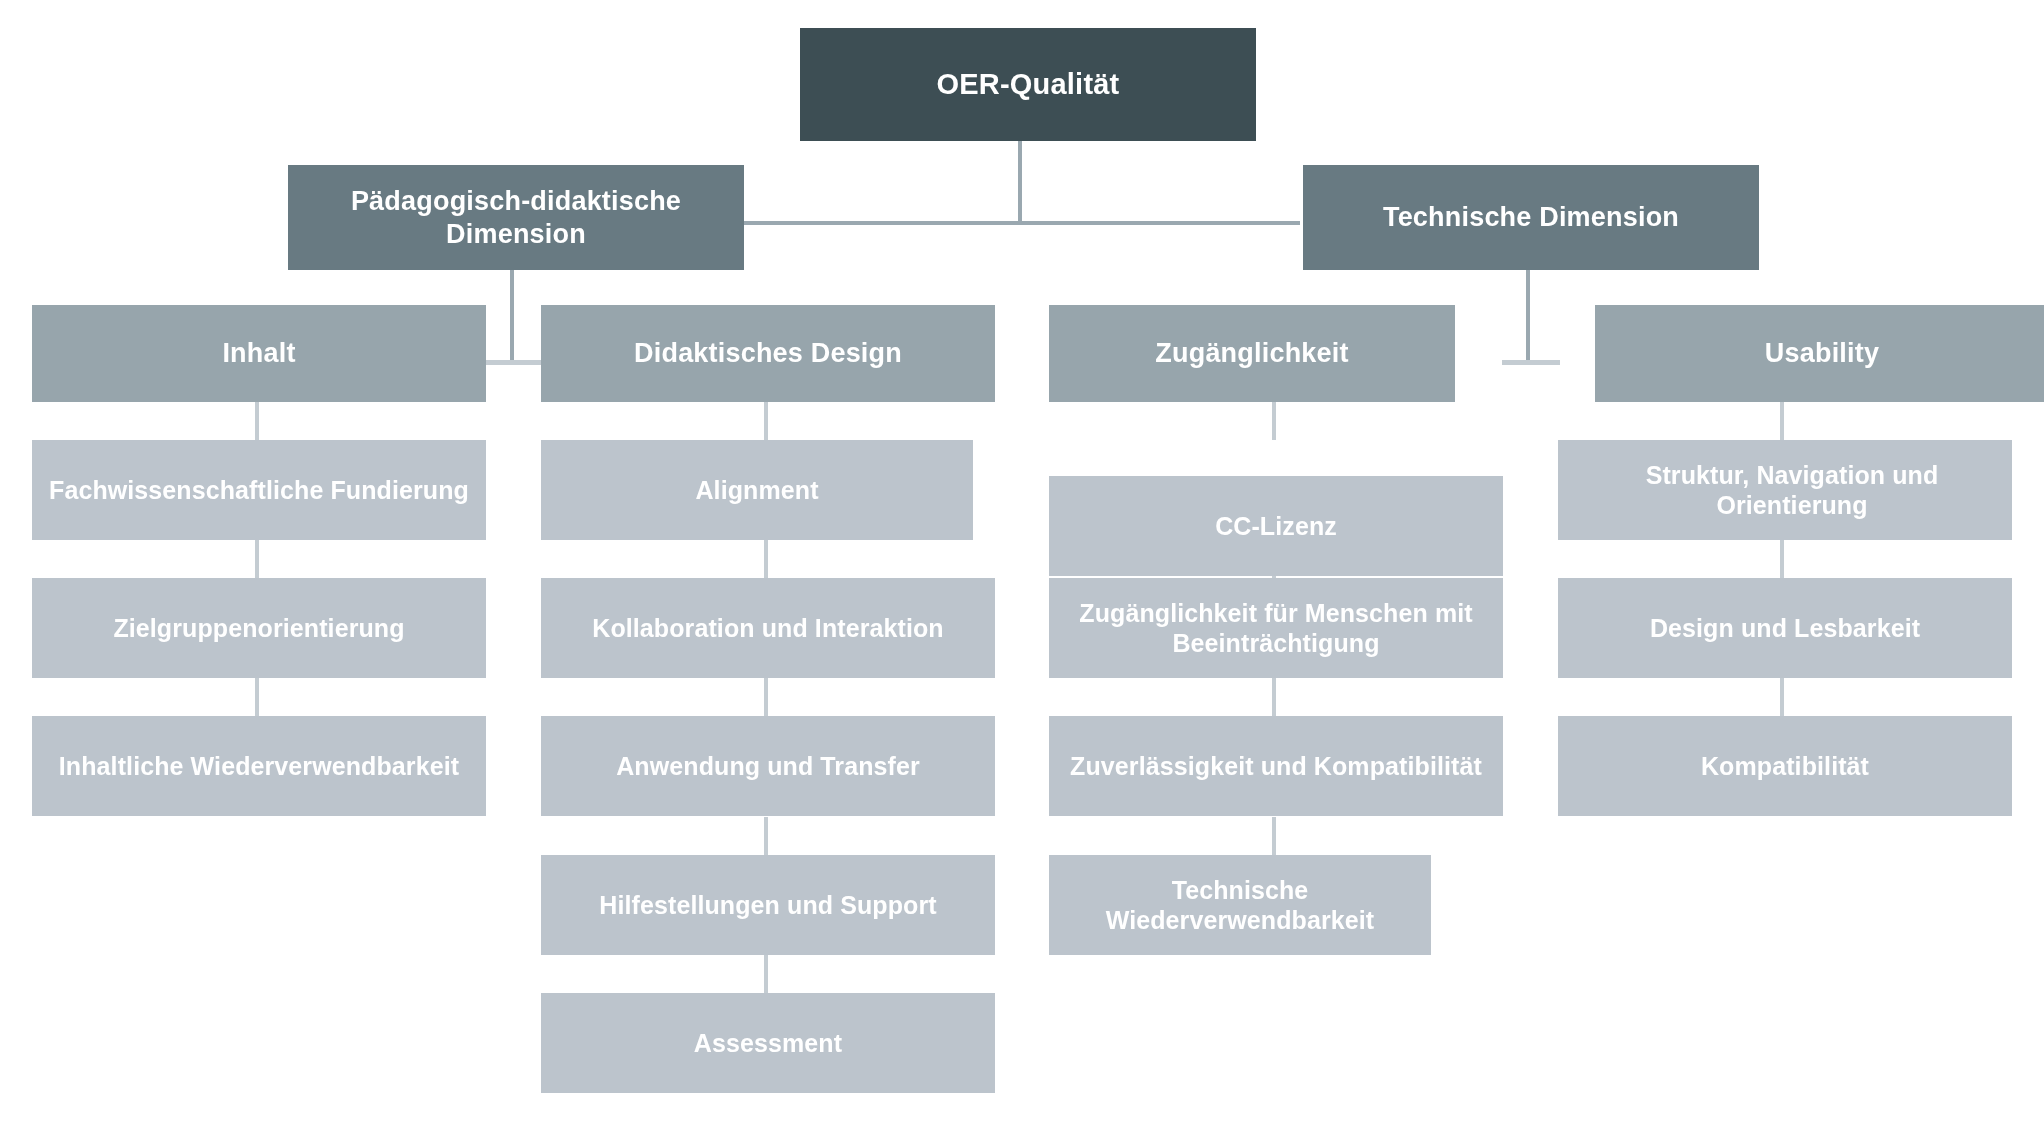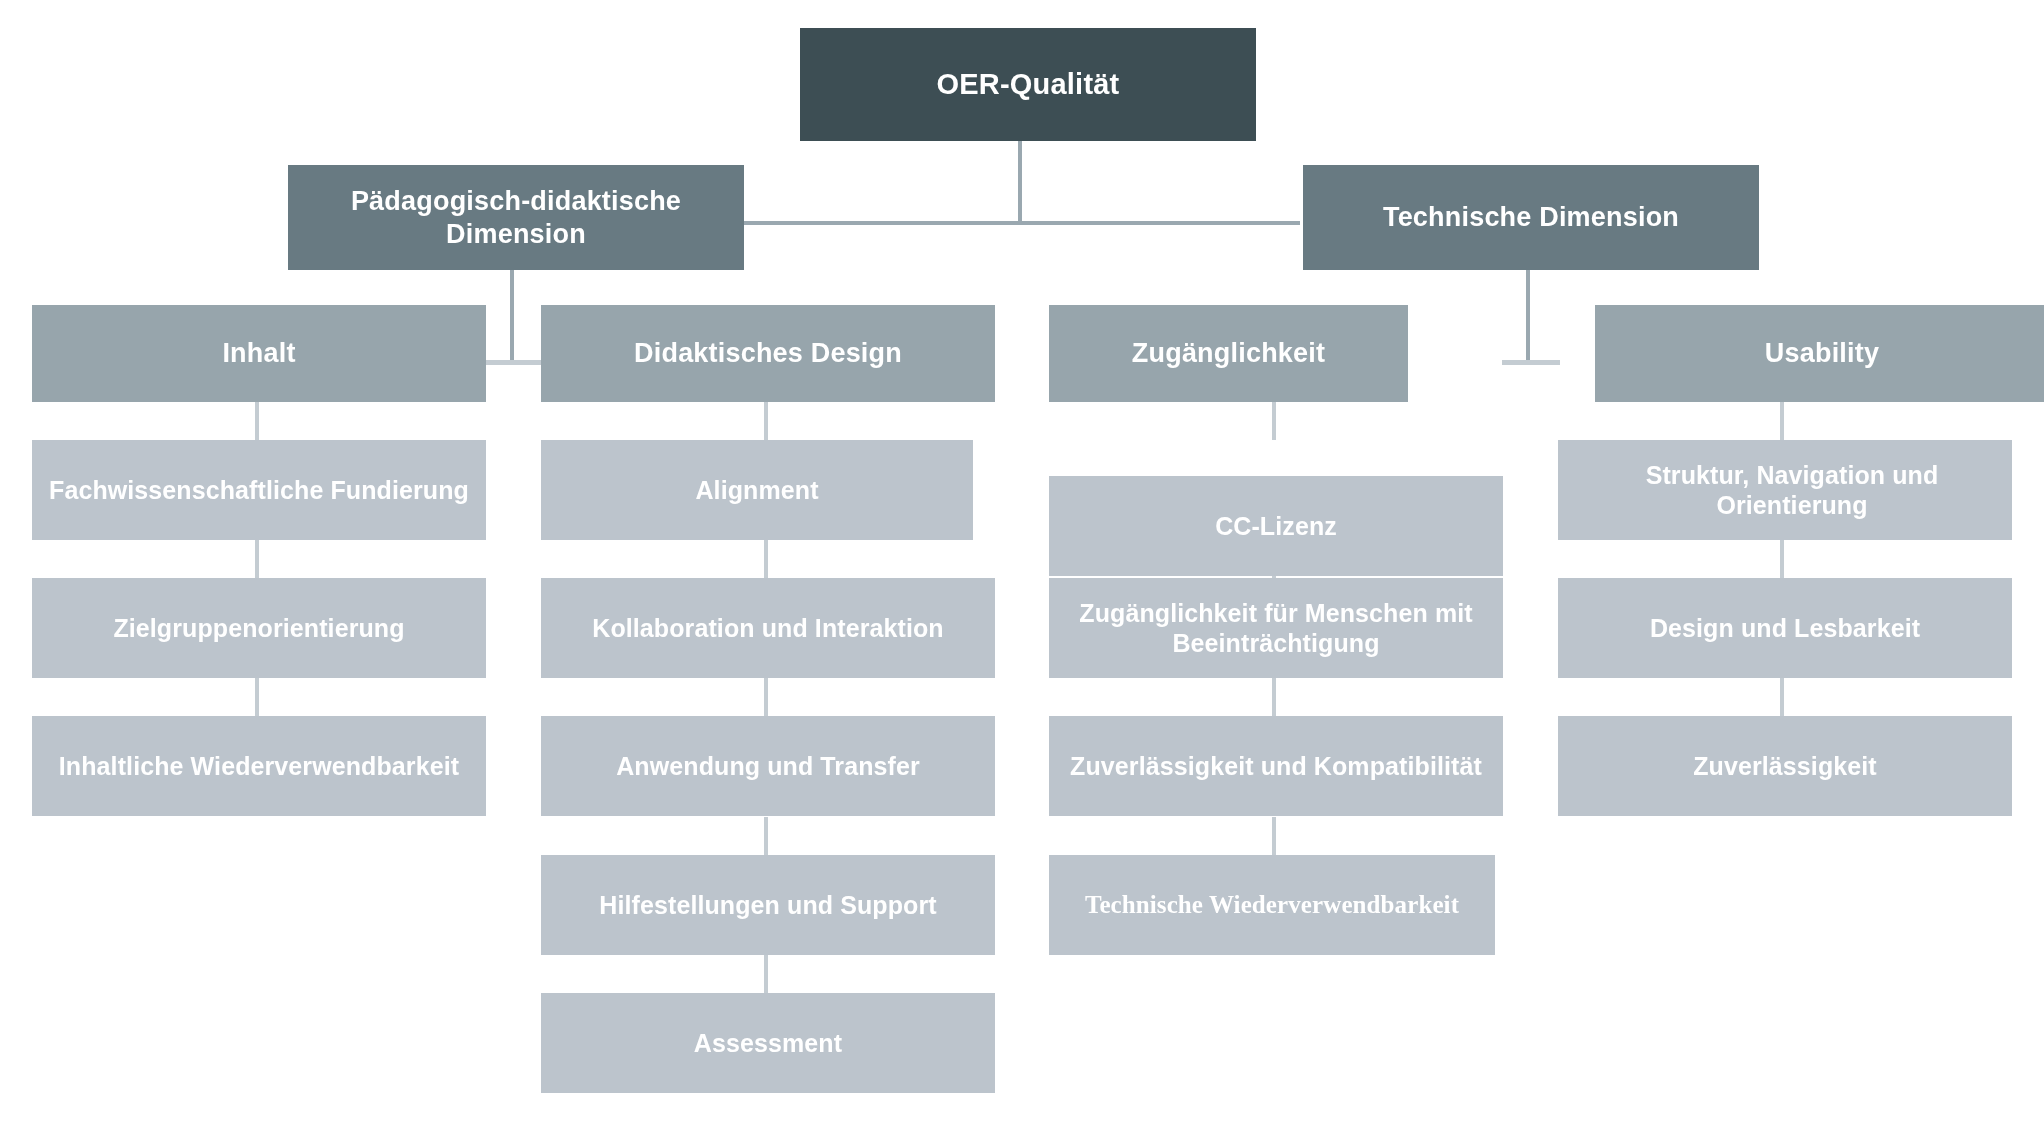"Zugänglichkeit" div.node { width: 359px -> 406px }
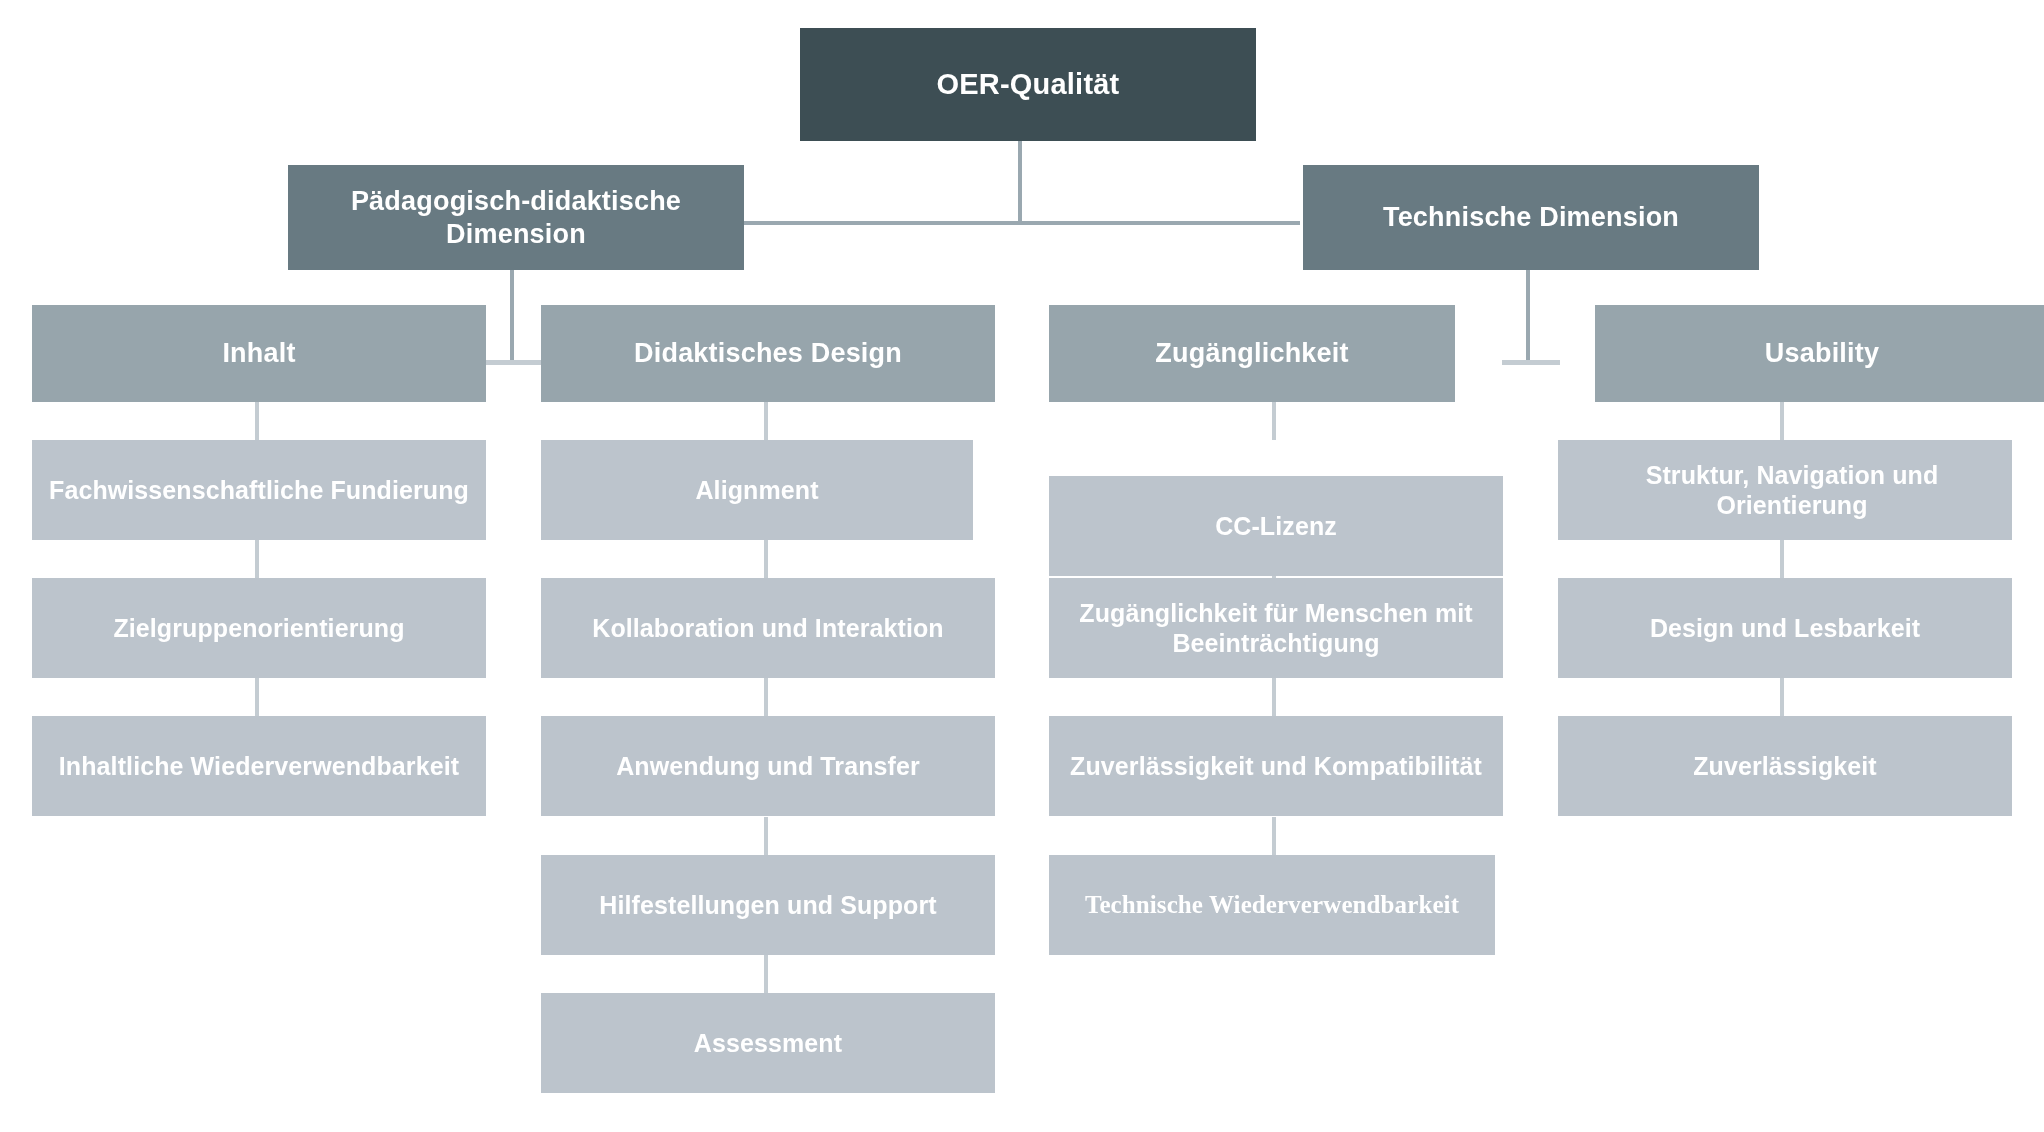"Zuverlässigkeit" div.node { text: Zuverlässigkeit -> Kompatibilität }
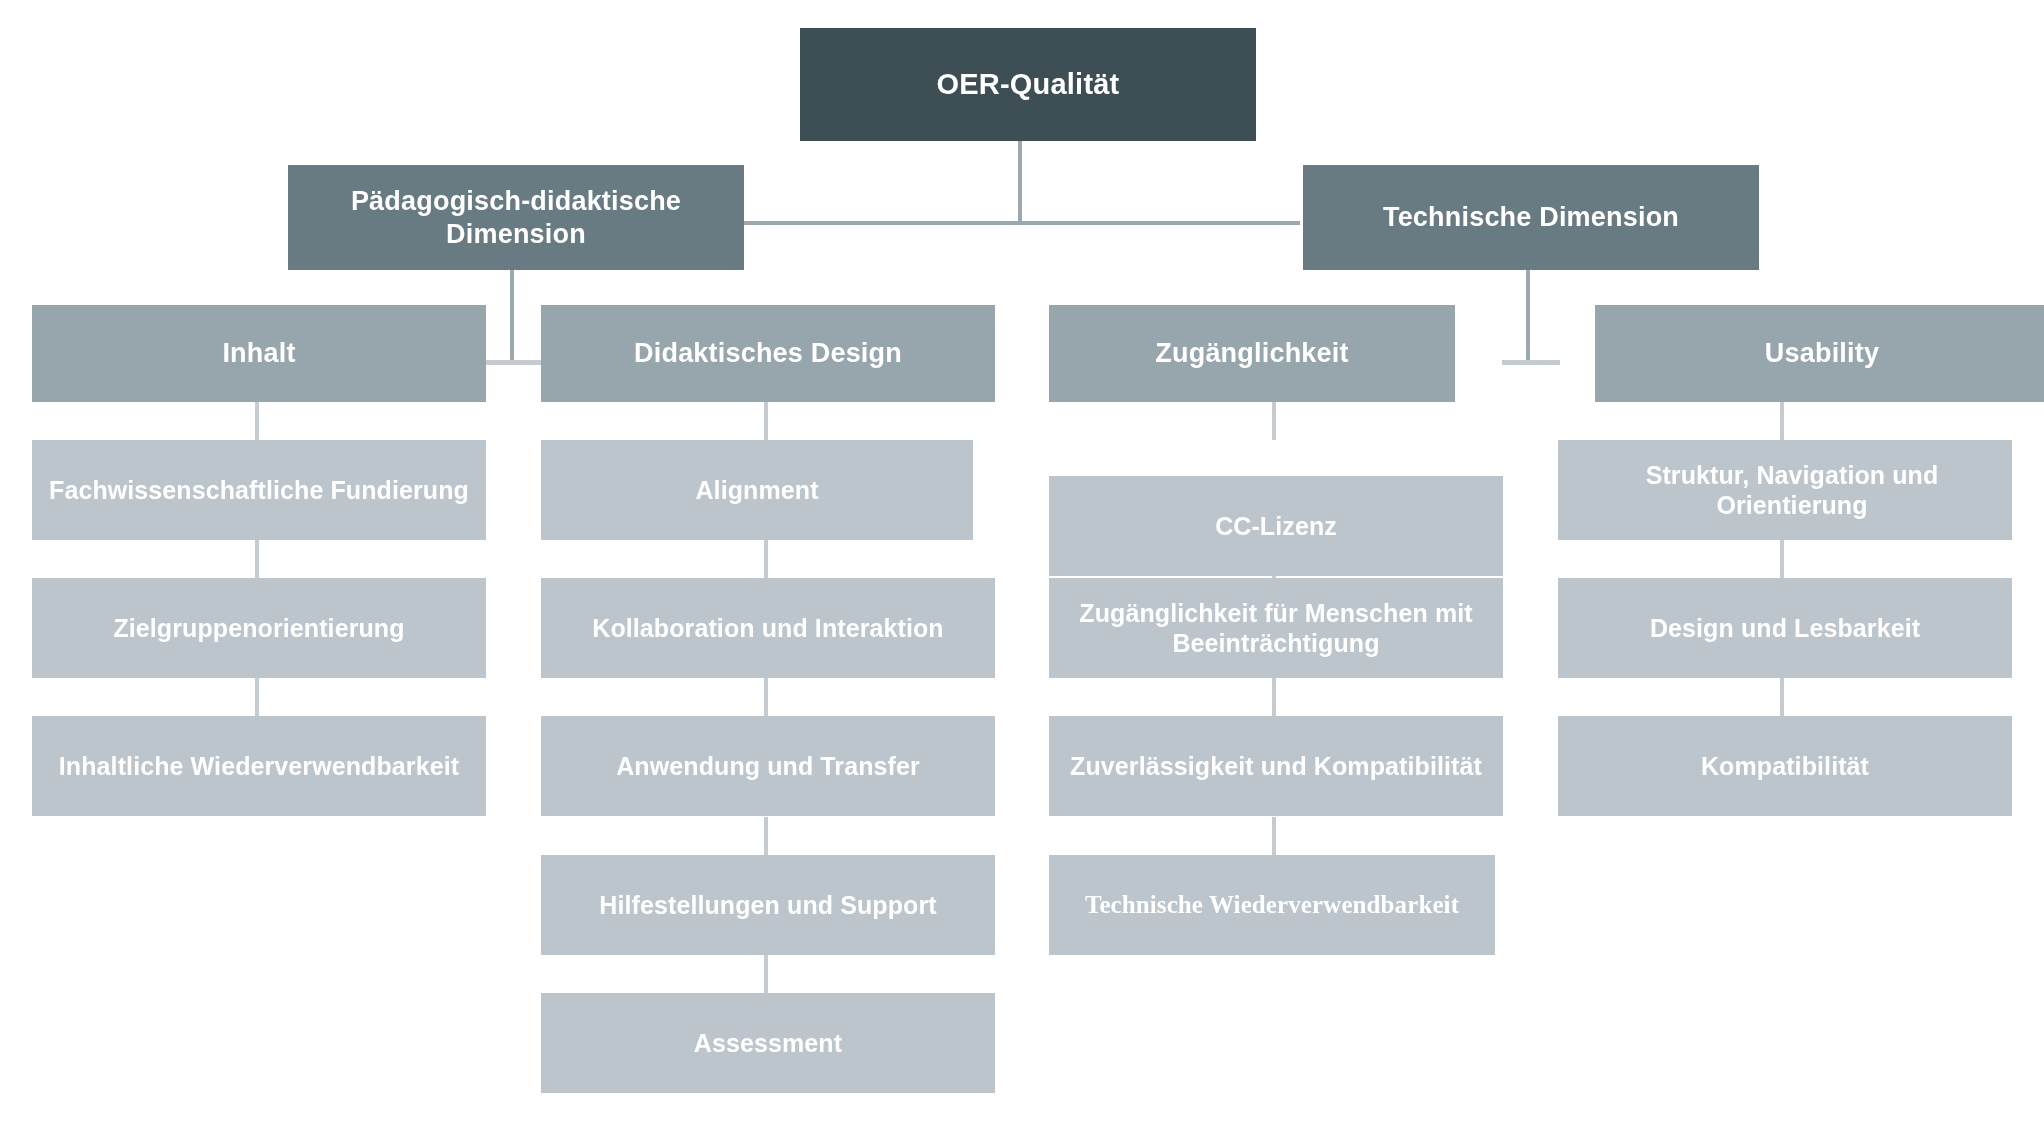"Technische Wiederverwendbarkeit" div.node { font-family: Liberation Serif, serif -> none; width: 446px -> 382px }
